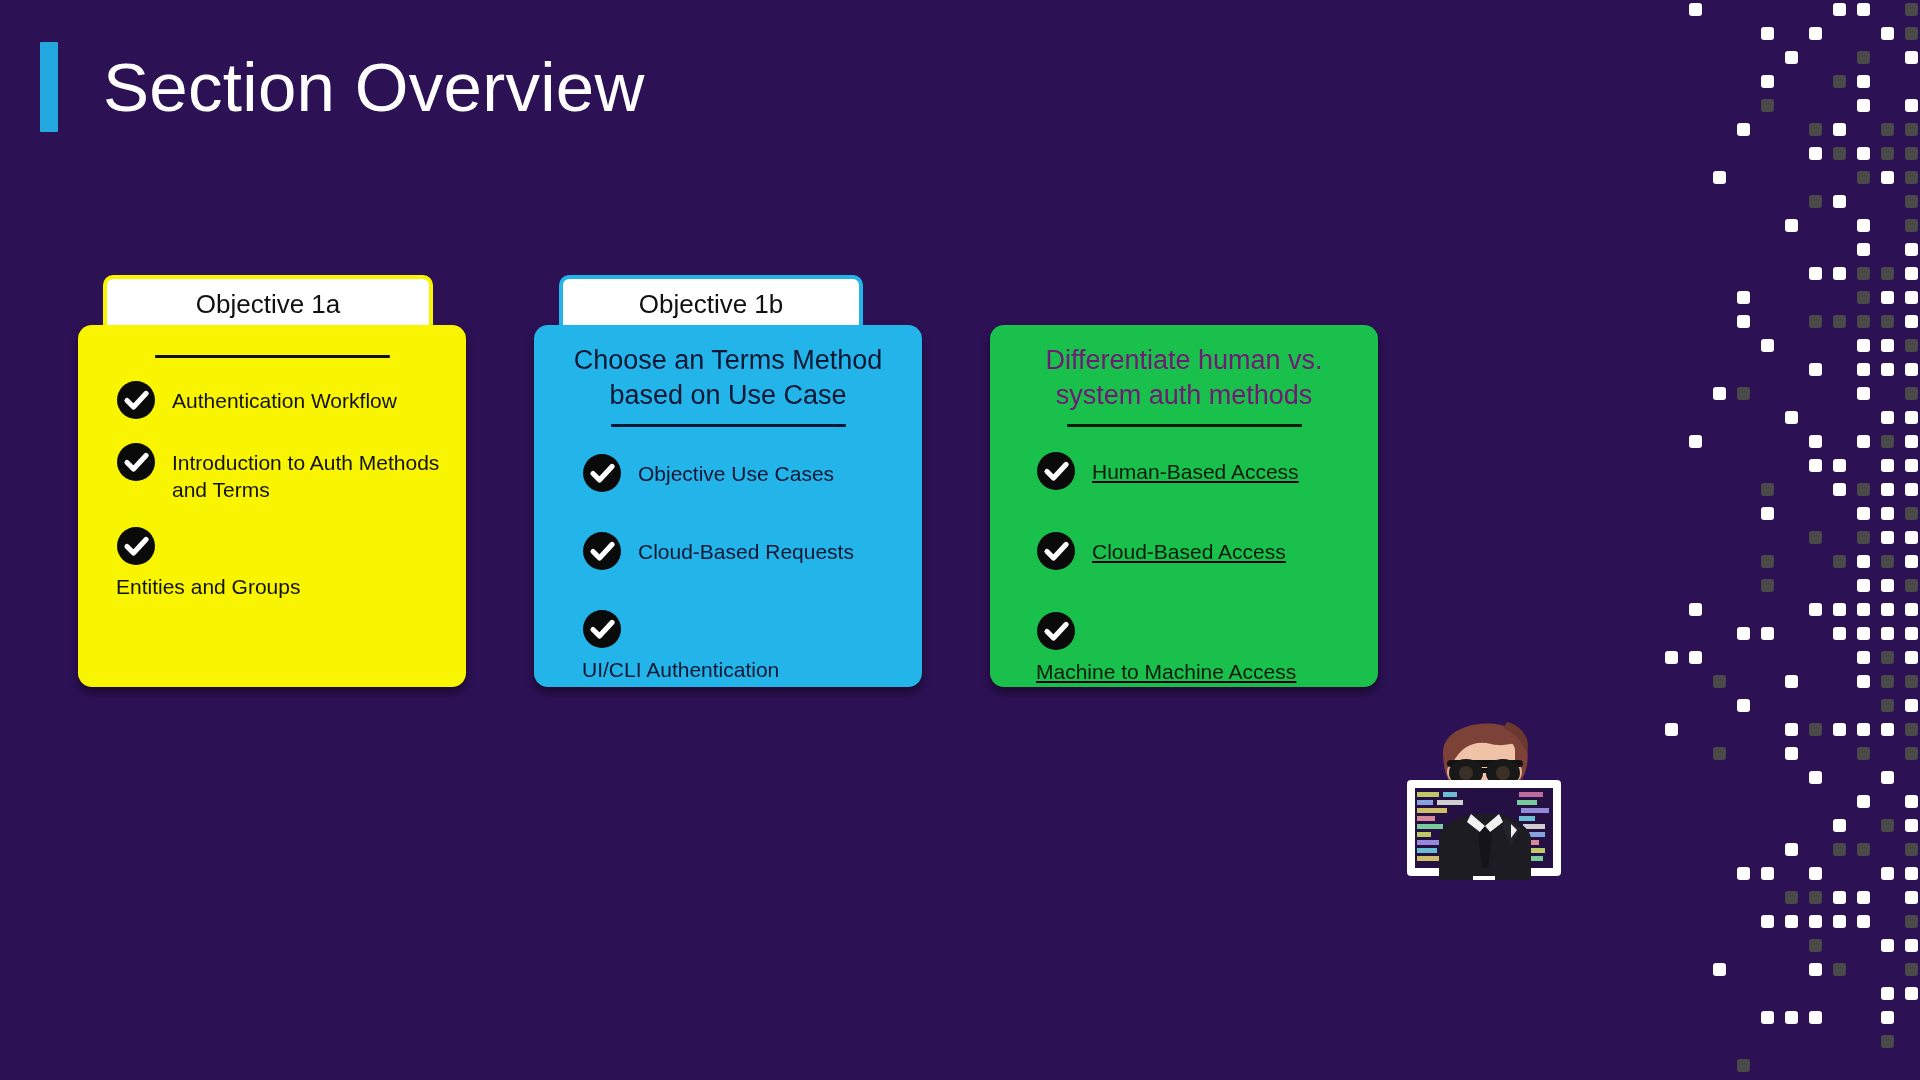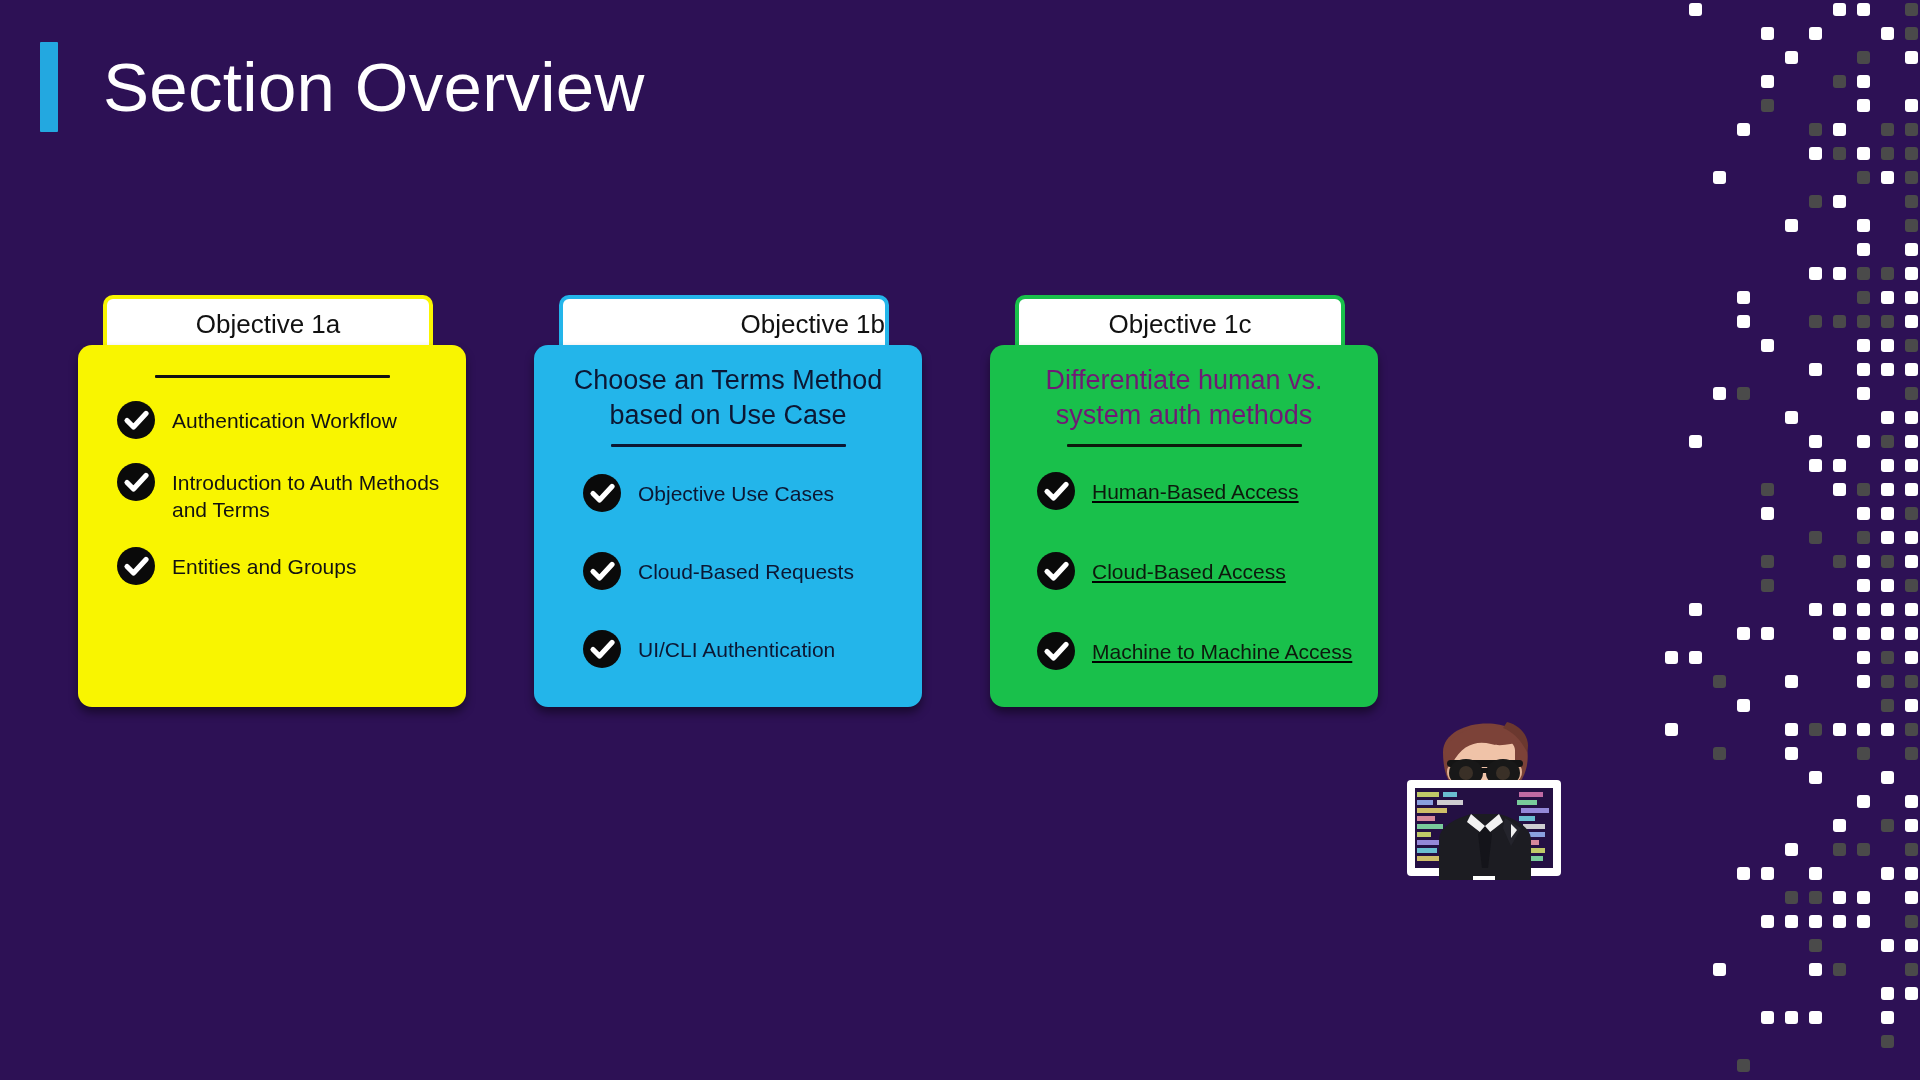"Objective 1a" .card-wrap { margin-top: 20px -> none }
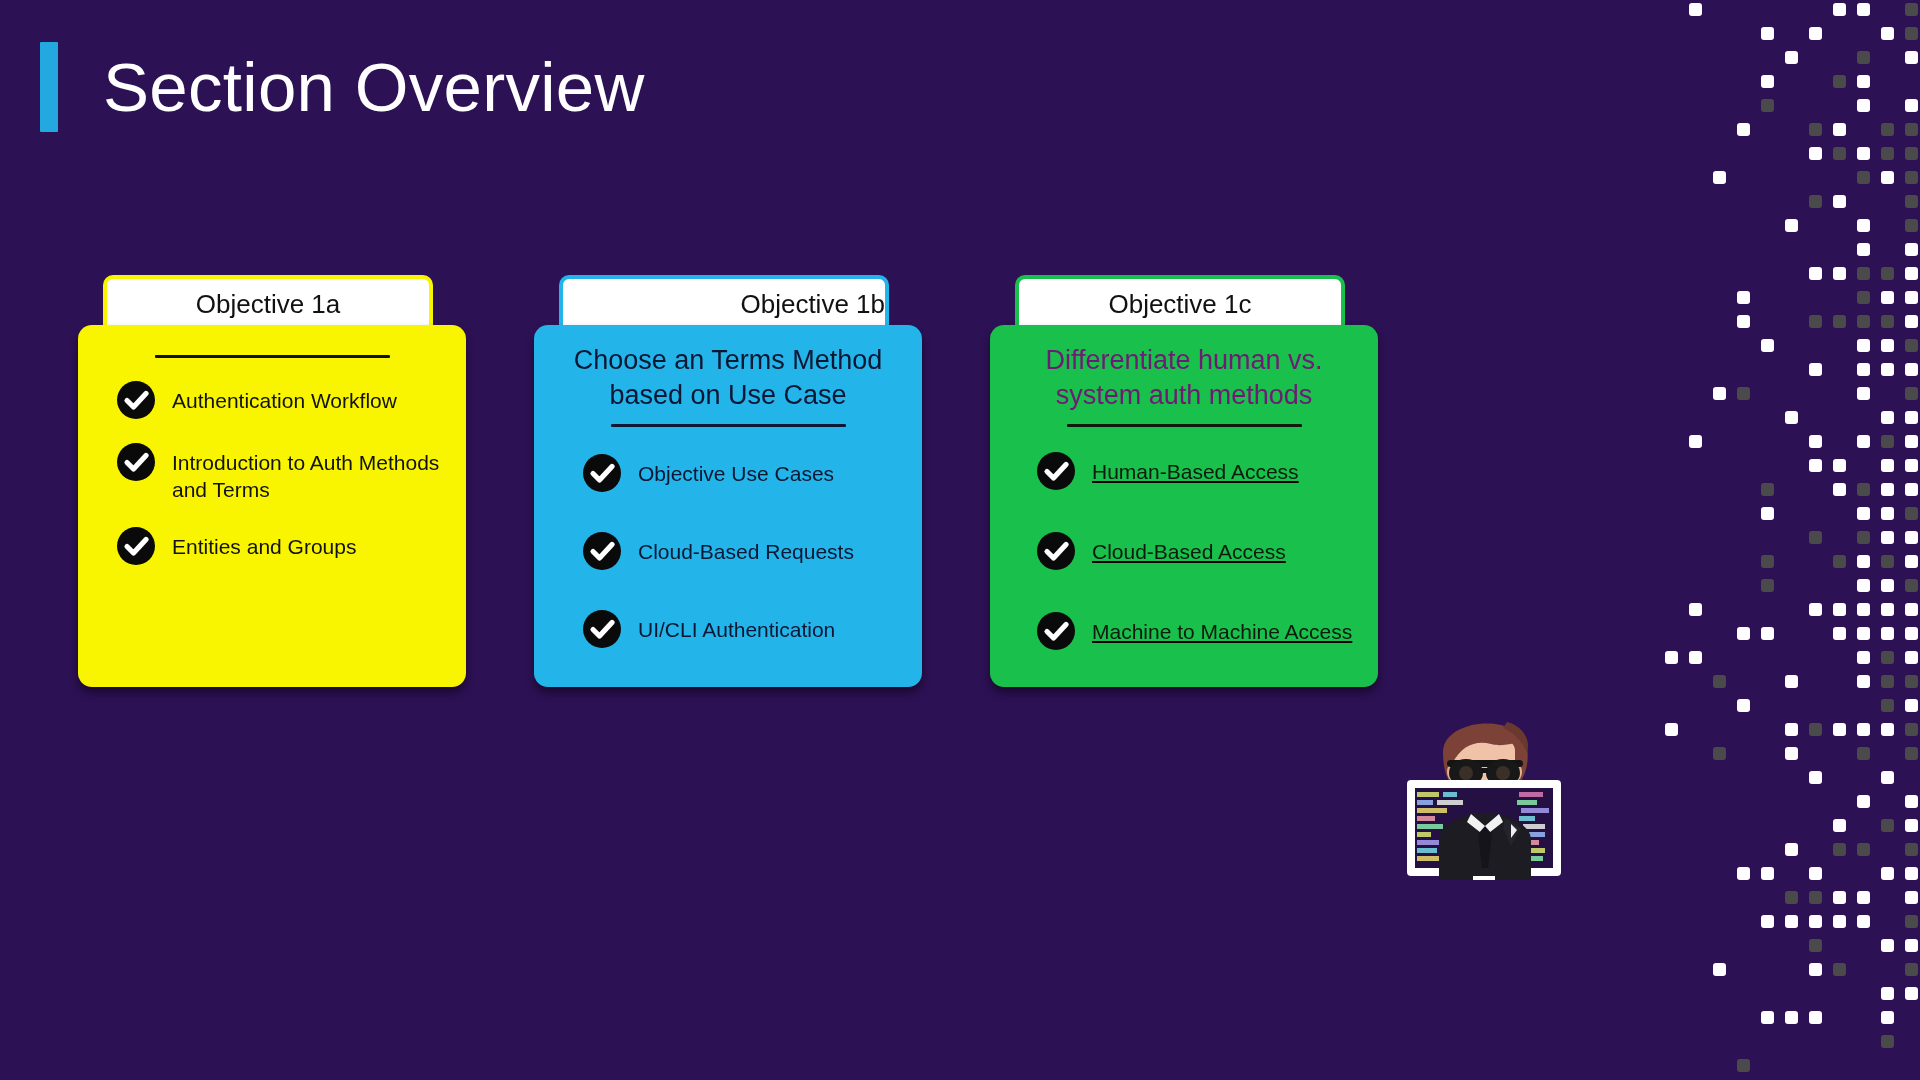"Objective 1b" #card-1 .tab { justify-content: flex-end -> none; width: 330px -> 304px }
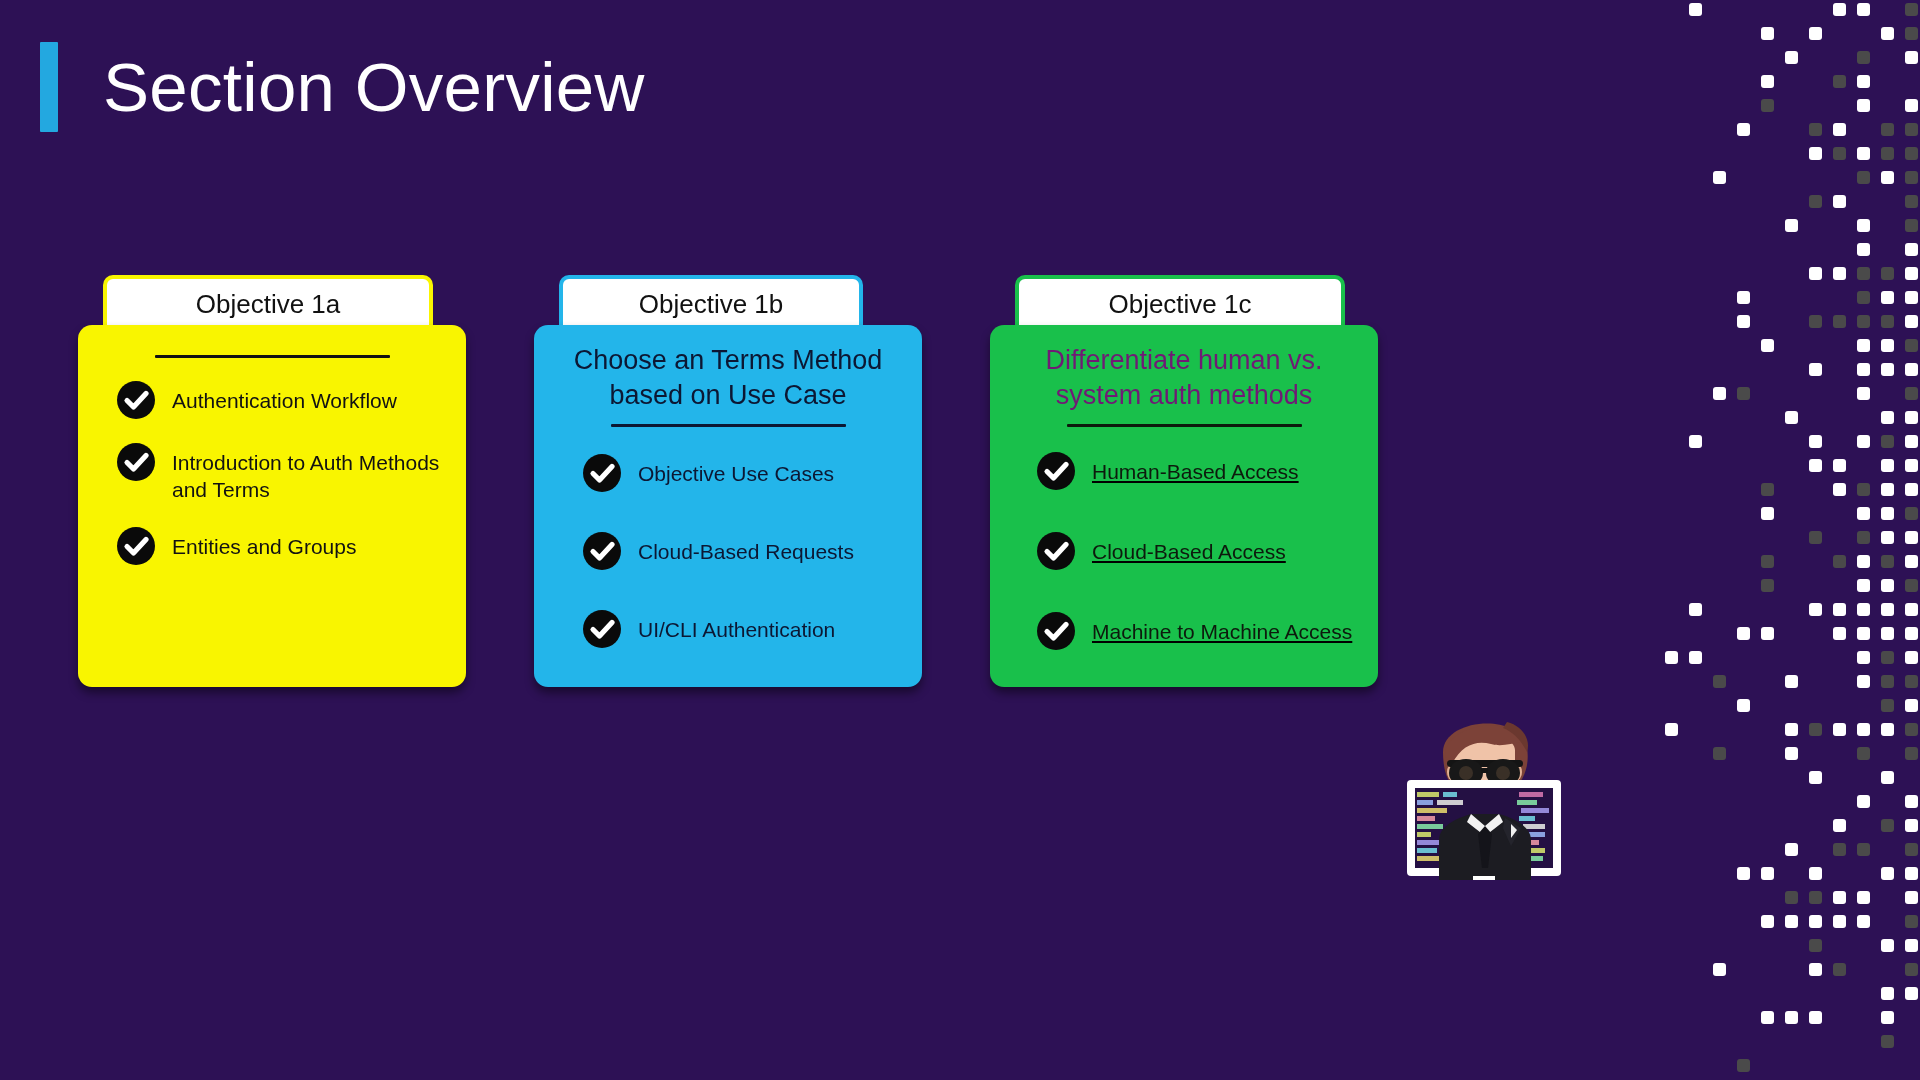"Objective 1c" div.tab { html: <div> <span>Objective 1c</span> </div> -> none }
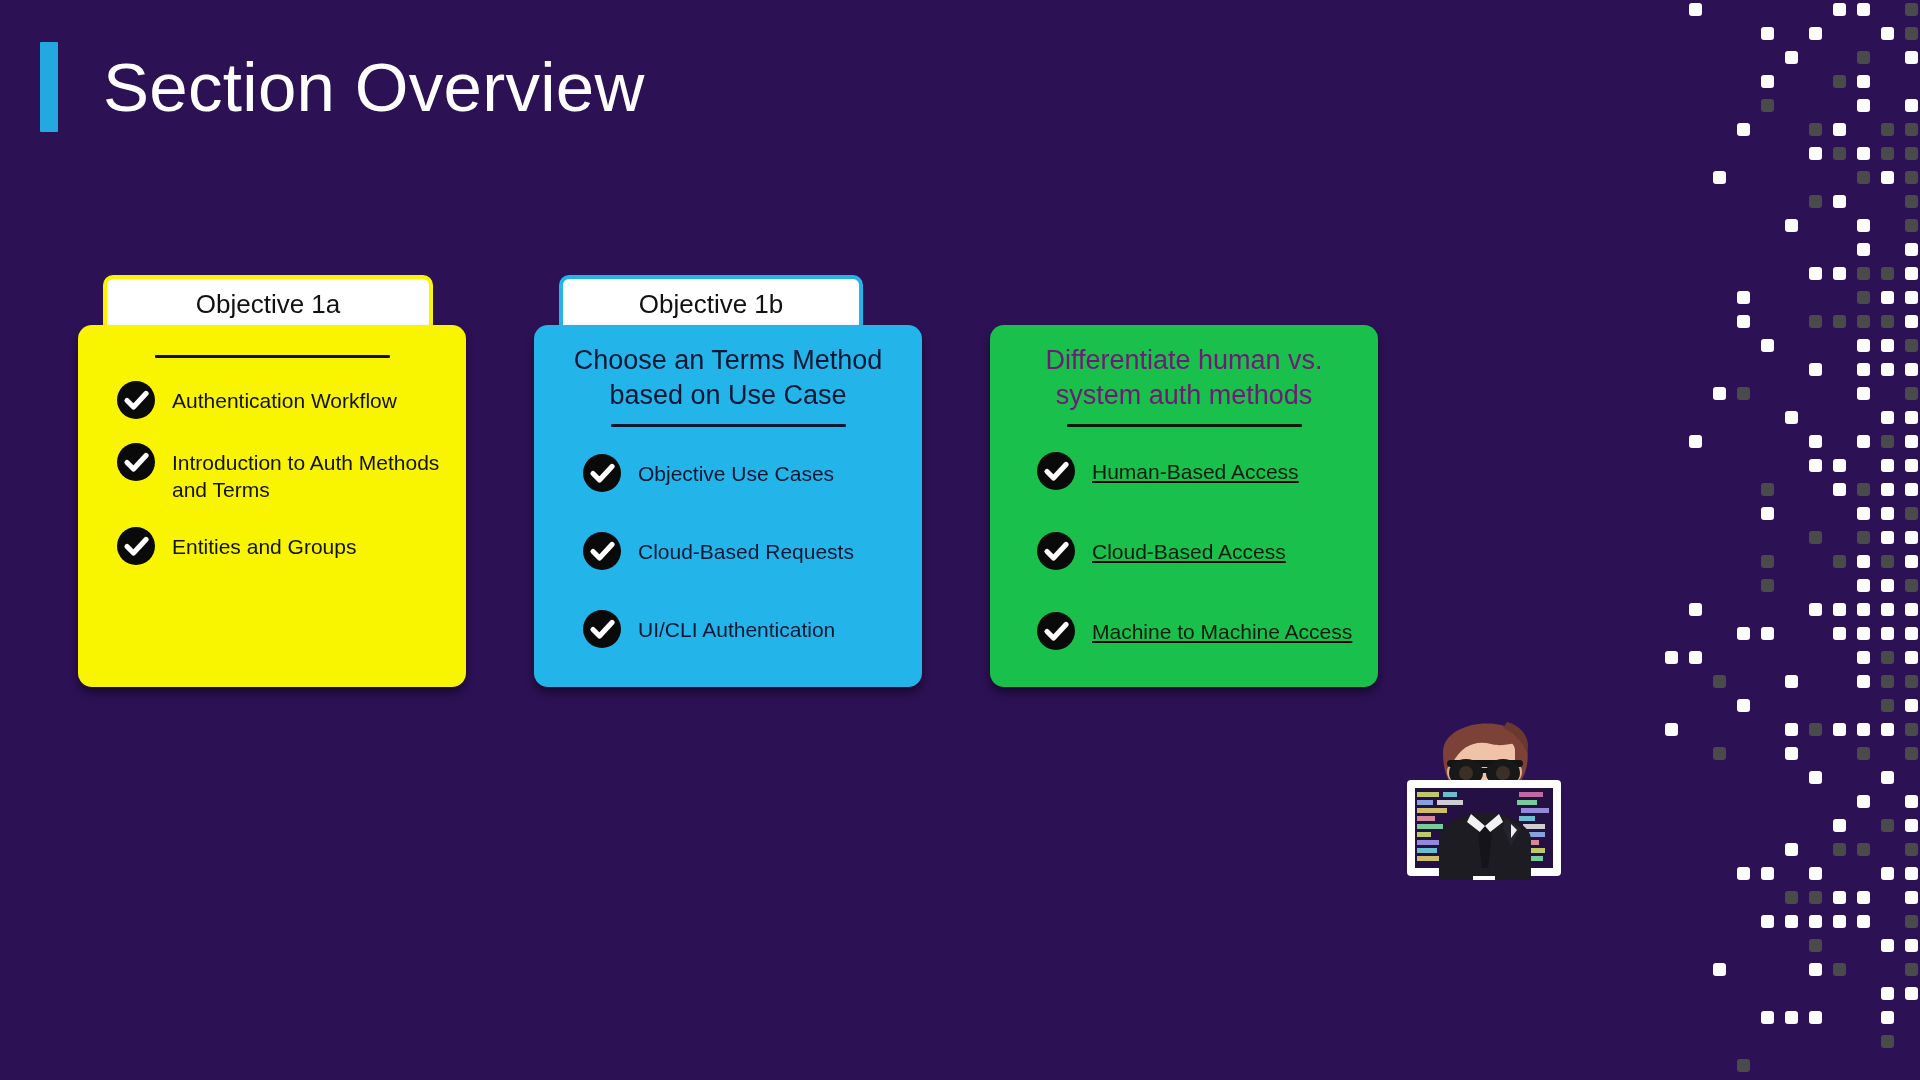"Entities and Groups" .bullet:last-child { flex-direction: none -> column }
